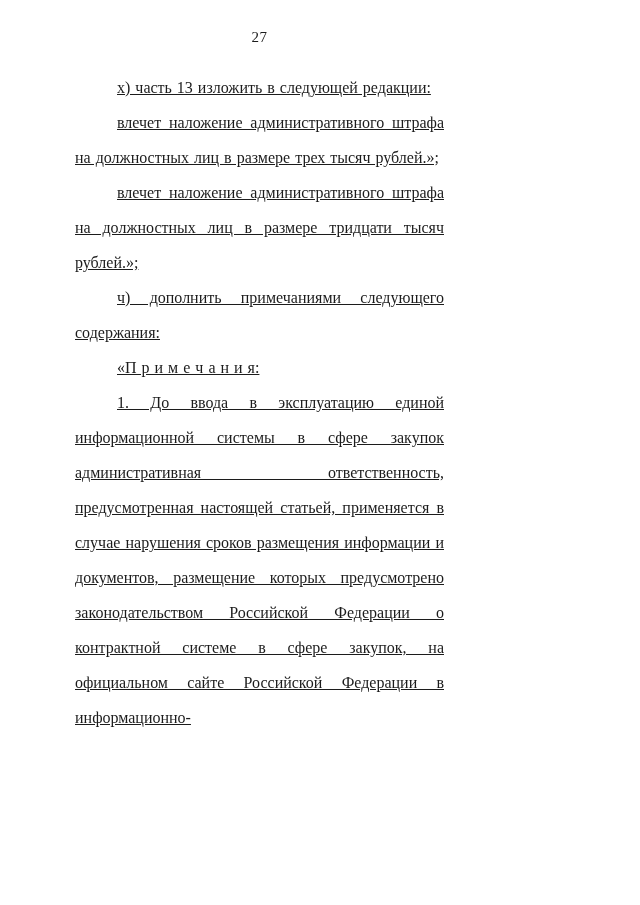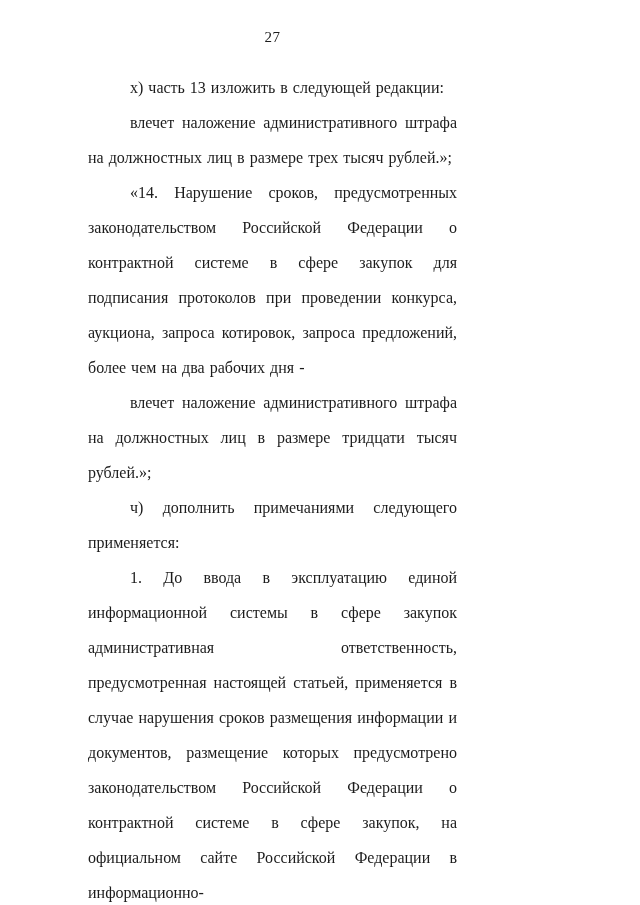"27" .page { margin-left: 13px -> none }
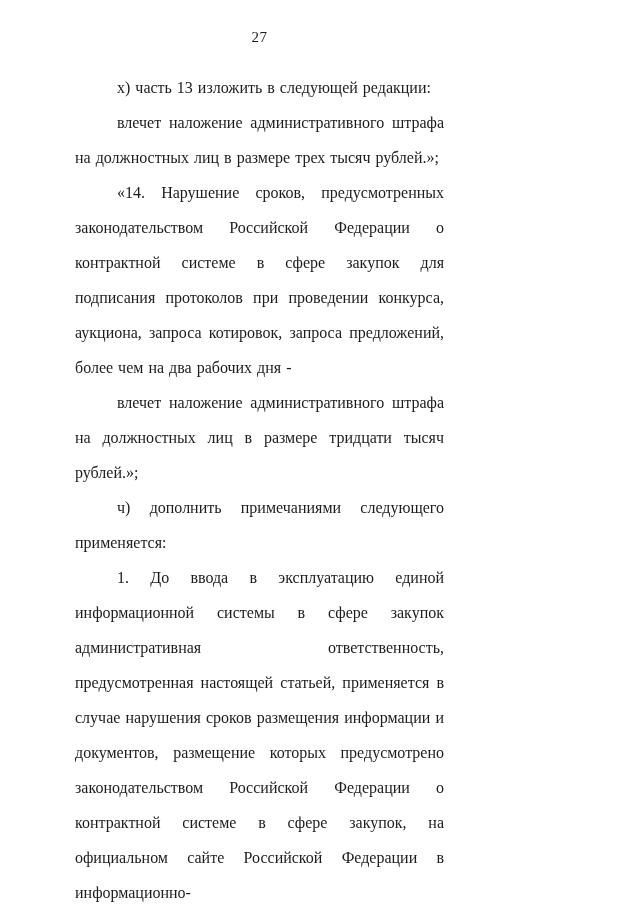"х) часть 13 изложить в" .doc-body p.para { text-decoration: none -> underline }
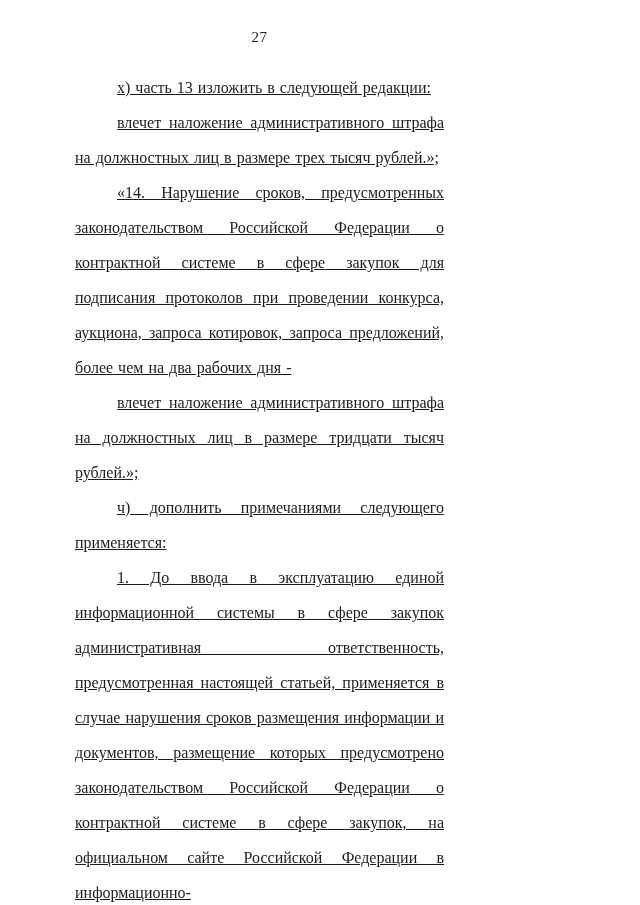"«14. Нарушение сроков, предусмотренных" p.para { html: <p>«14. Нарушение сроков, предусмотренных законодательством Российской Федерации о контрактной системе в сфере закупок для подписания протоколов при проведении конкурса, аукциона, запроса котировок, запроса предложений, более чем на два рабочих дня -</p> -> none }
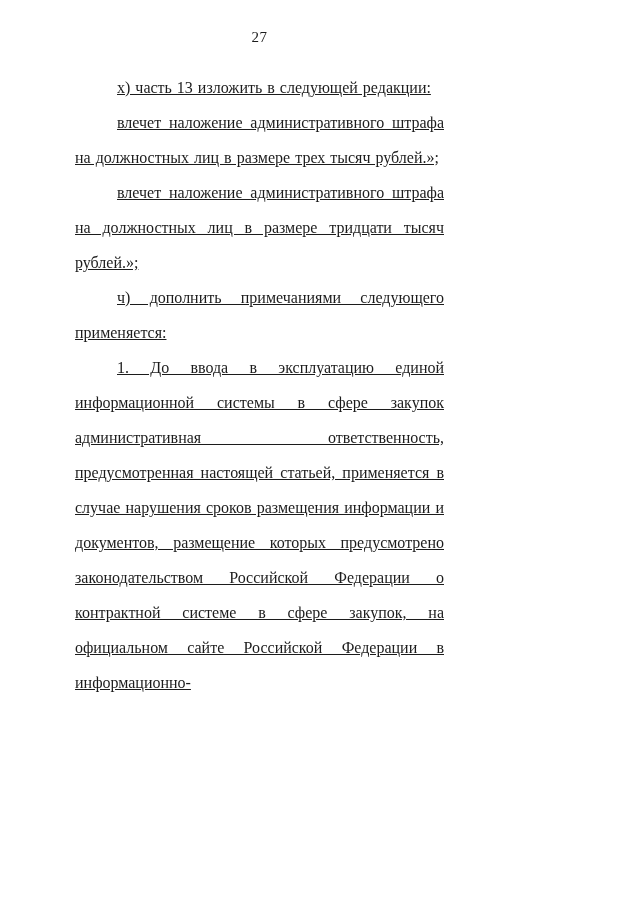"ч) дополнить примечаниями следующего" p.para { text: применяется -> содержания }
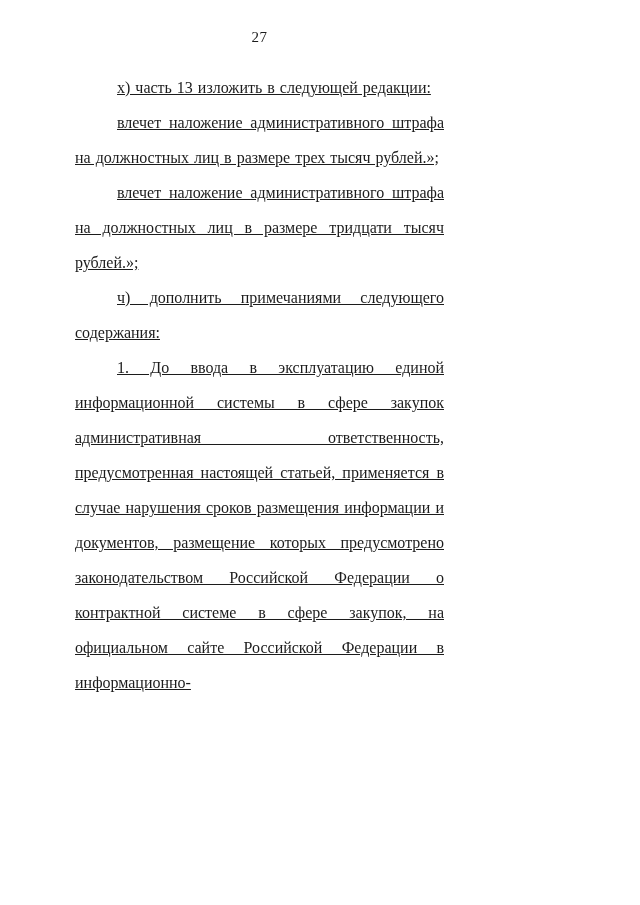"«П р и м е" p.para { html: none -> <p>«П р и м е ч а н и я:</p> }
